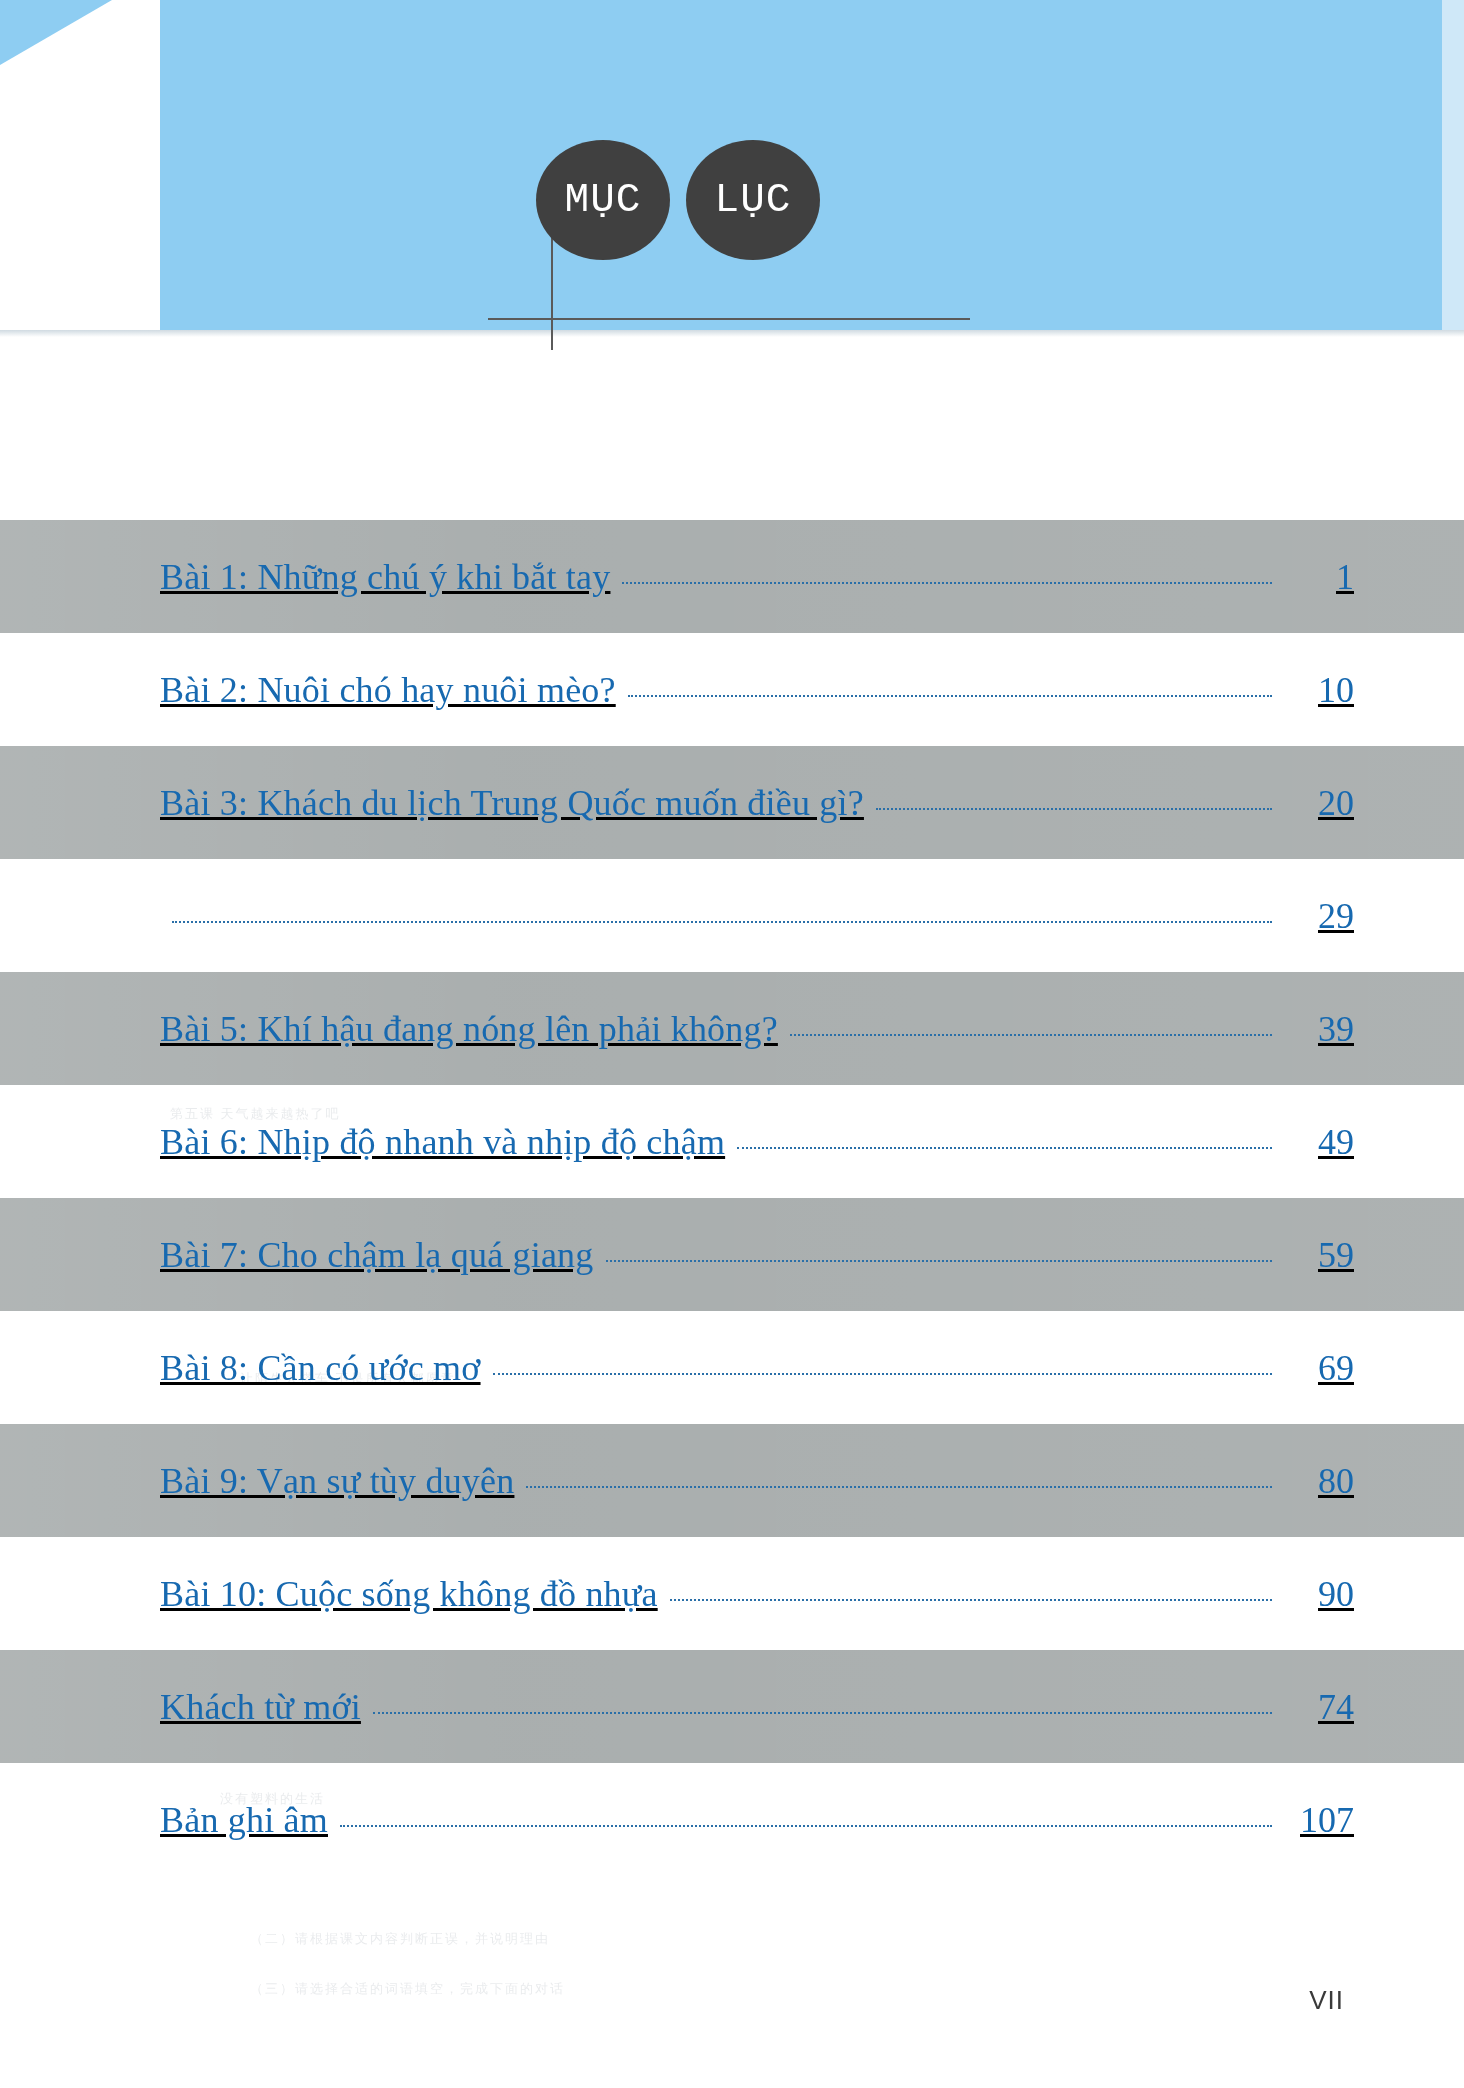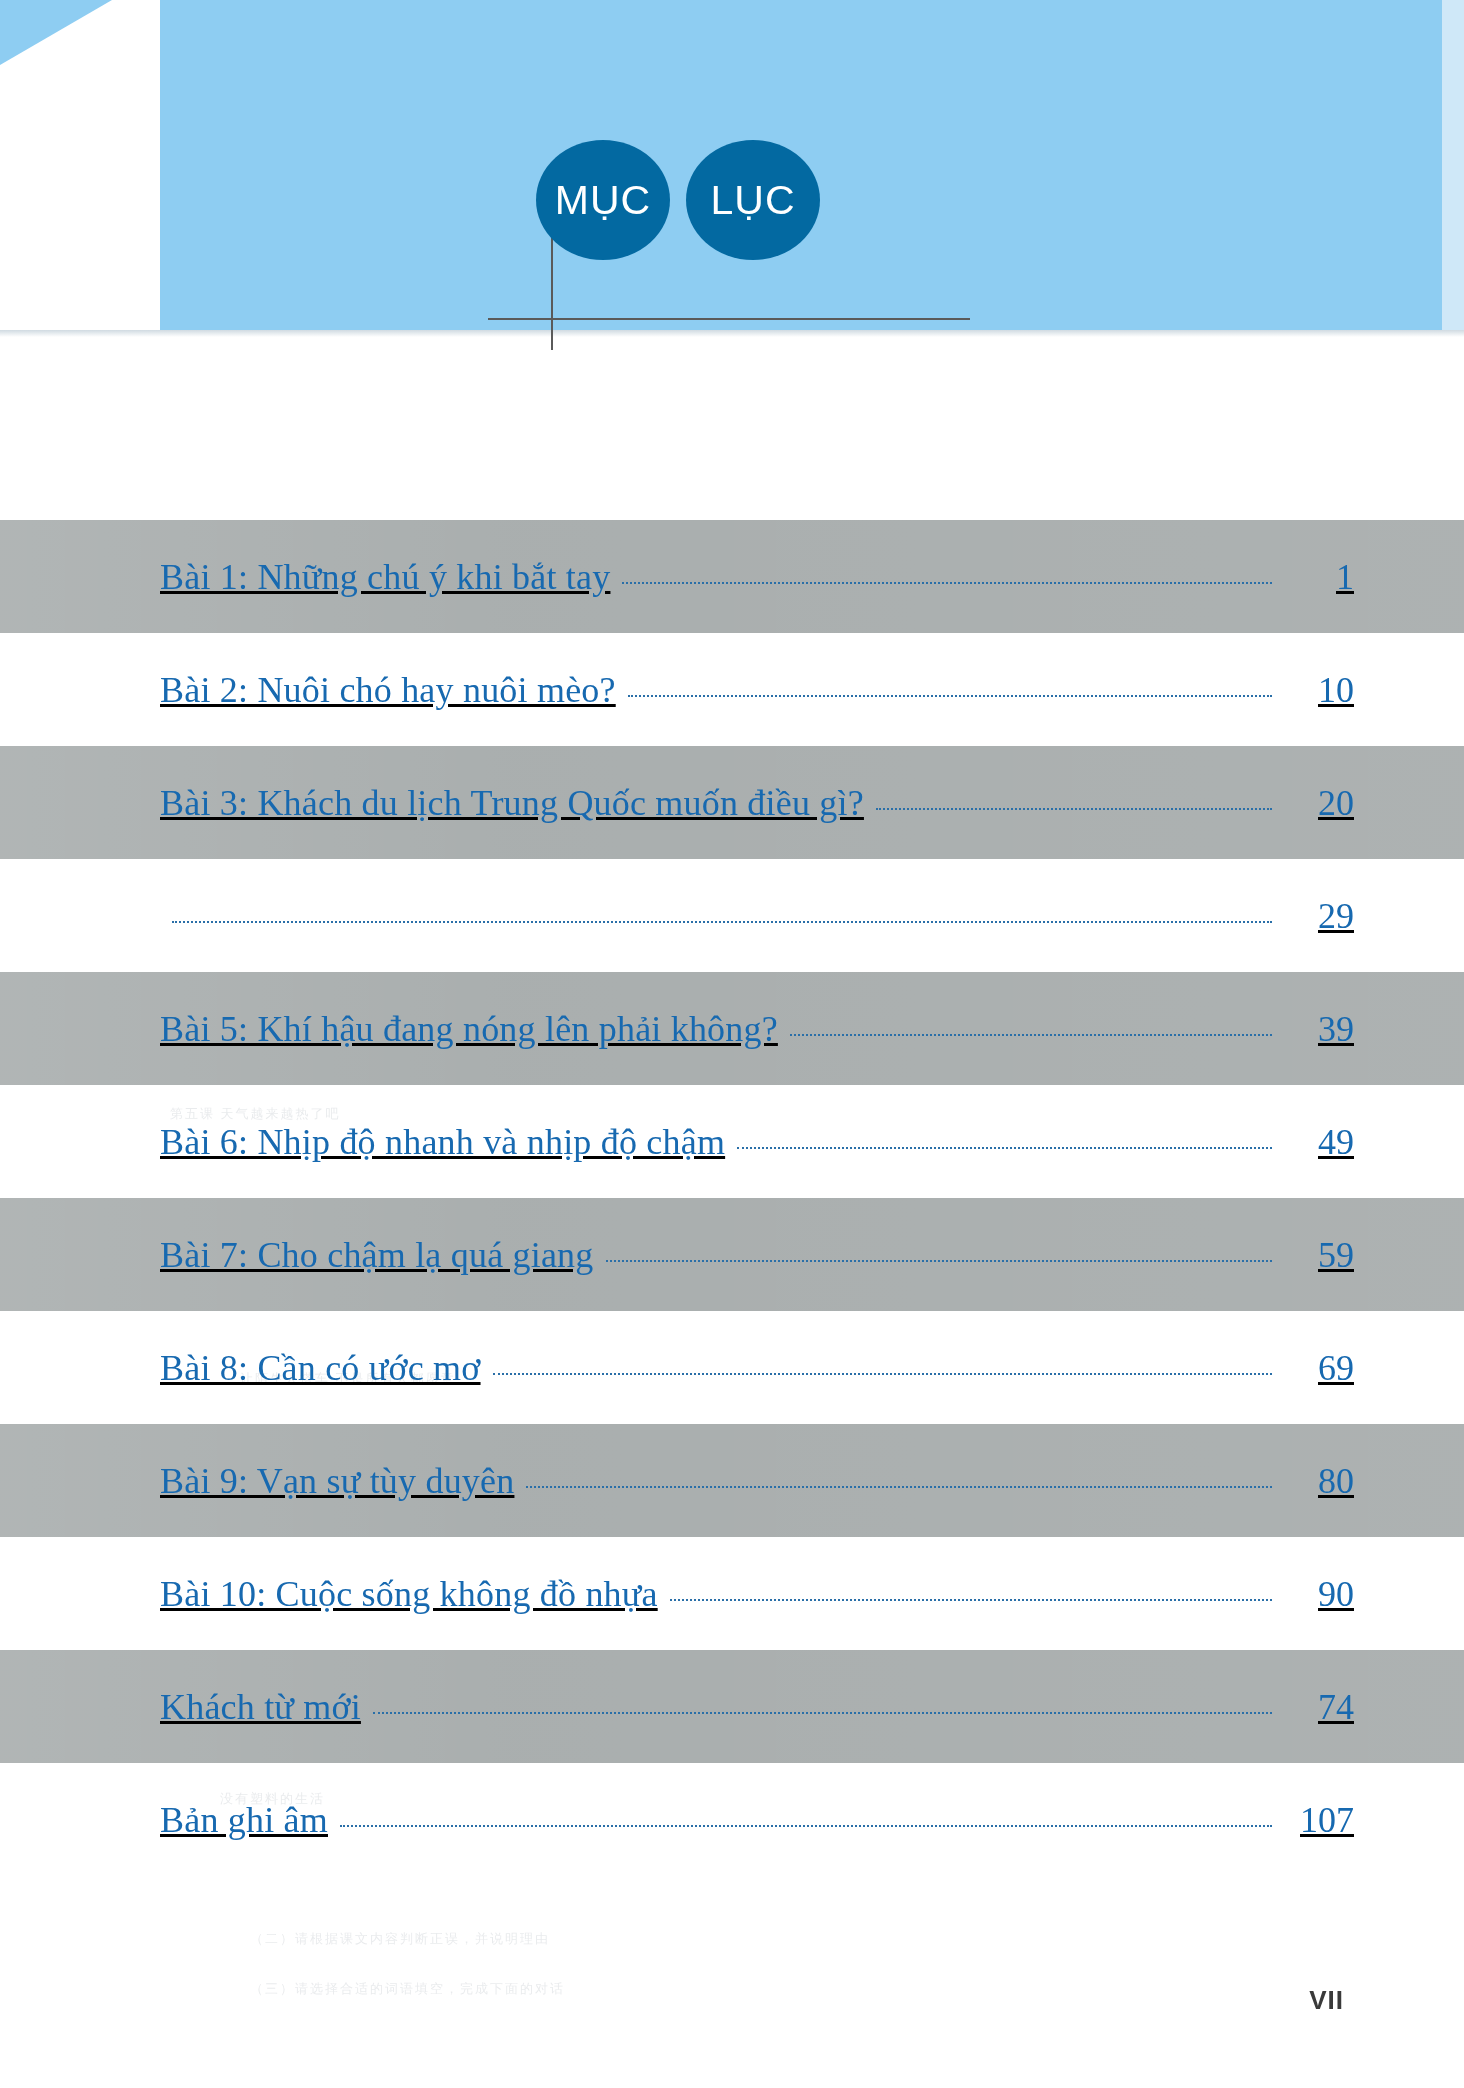"MỤC" .bubble { background: #0369a1 -> #404040; font-family: Liberation Sans, sans-serif -> Liberation Mono, monospace }
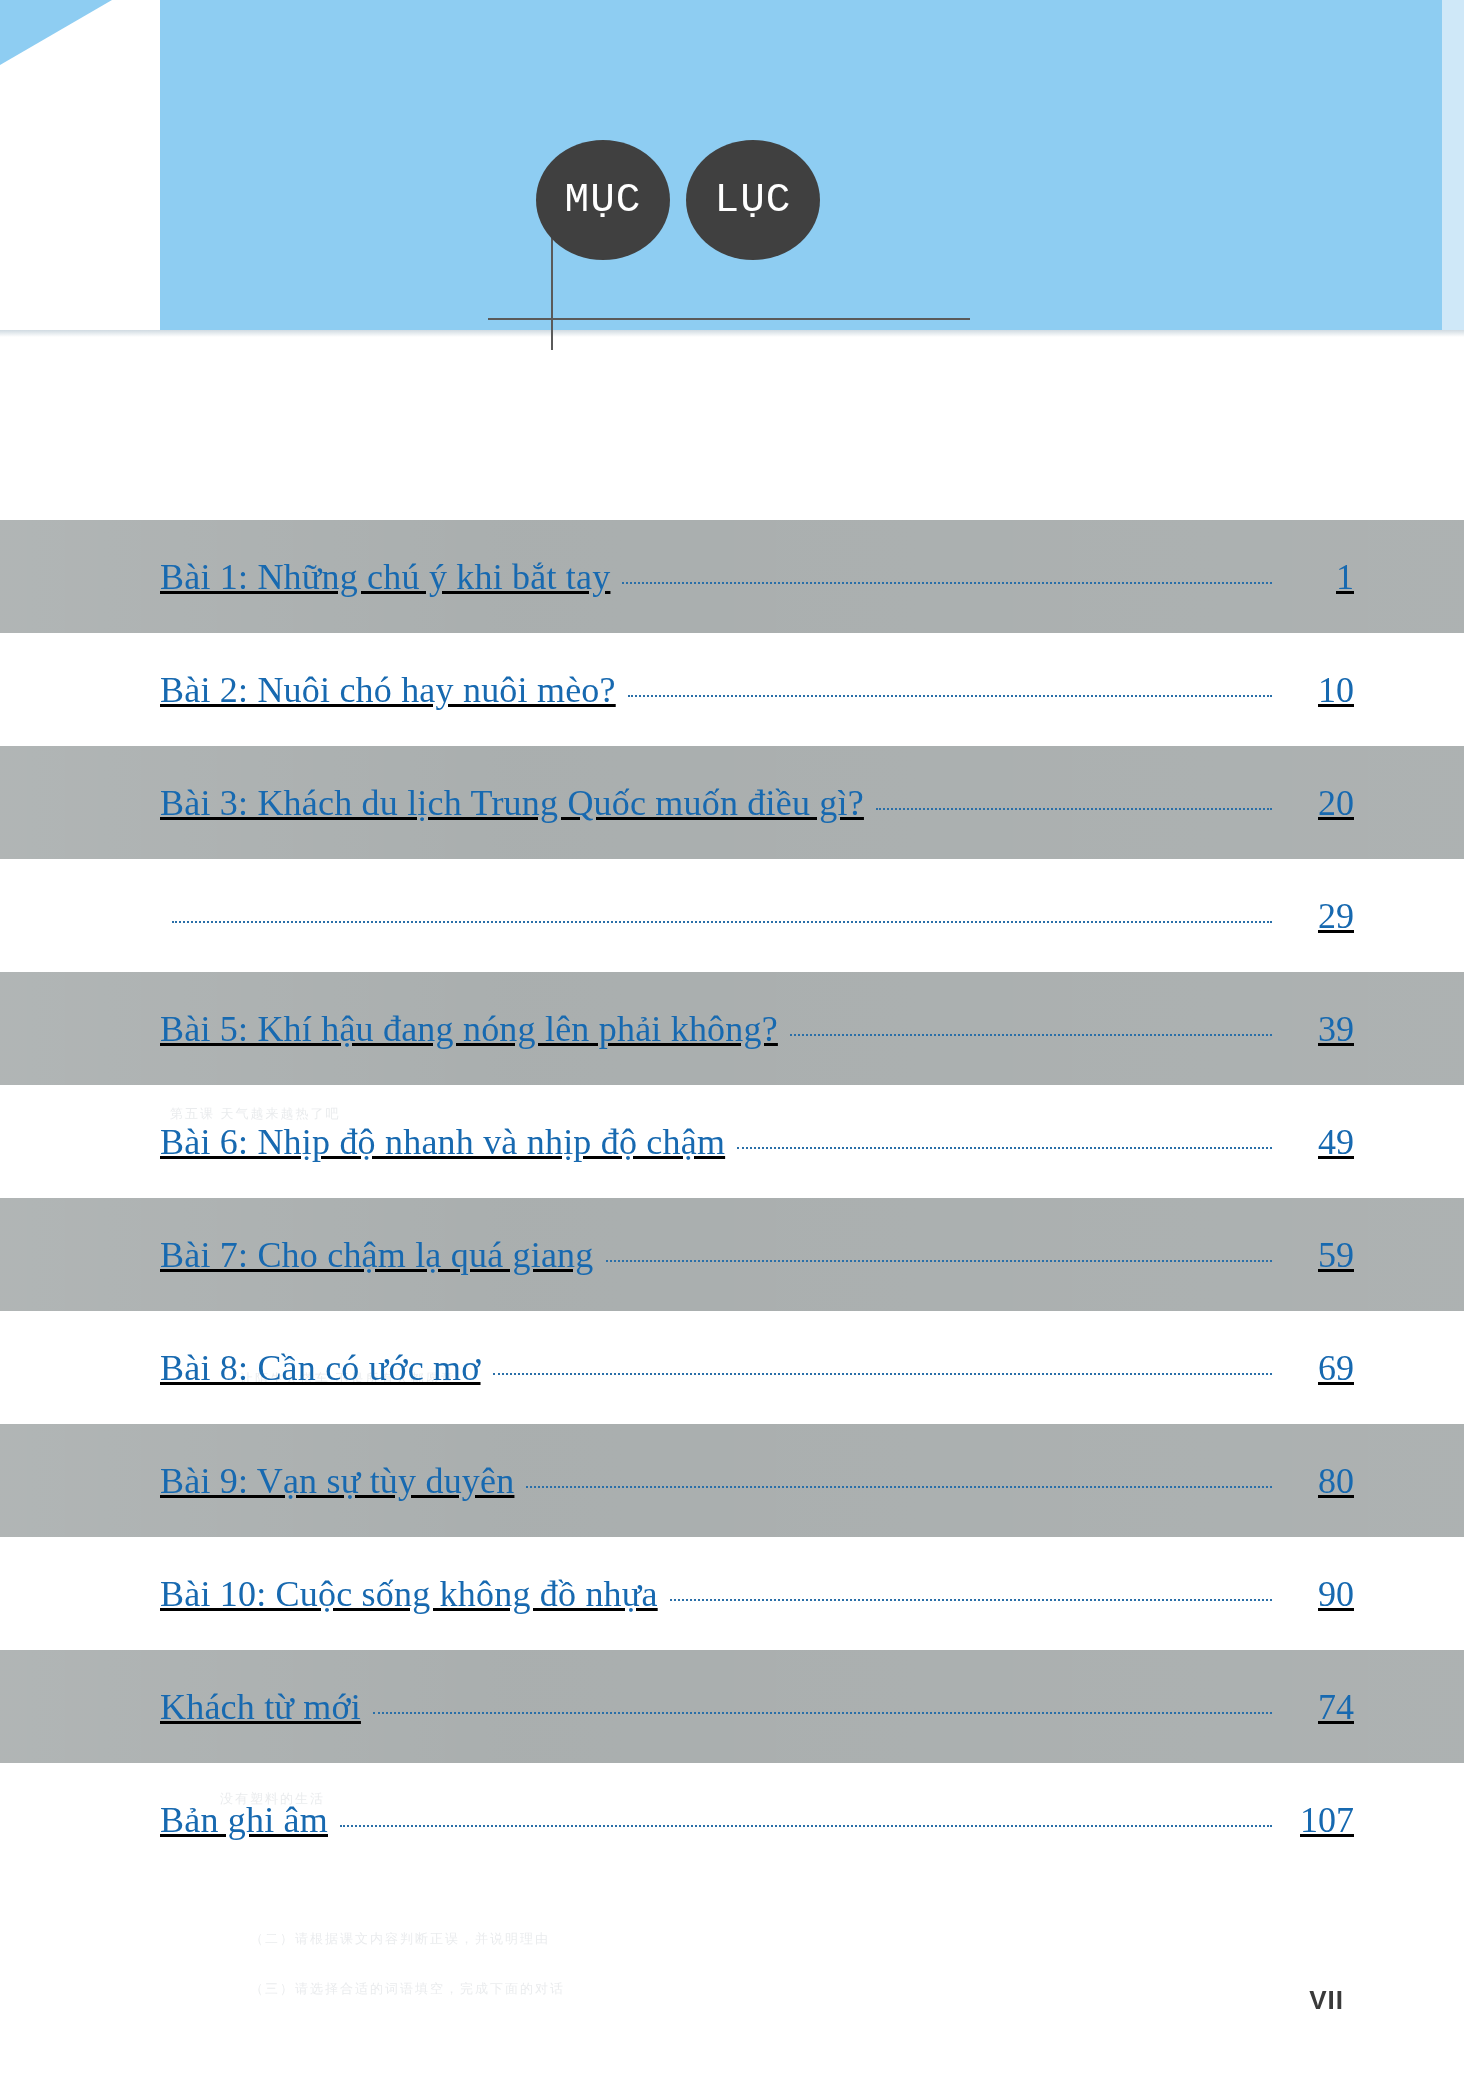"VII" .folio { font-weight: bold -> none }
